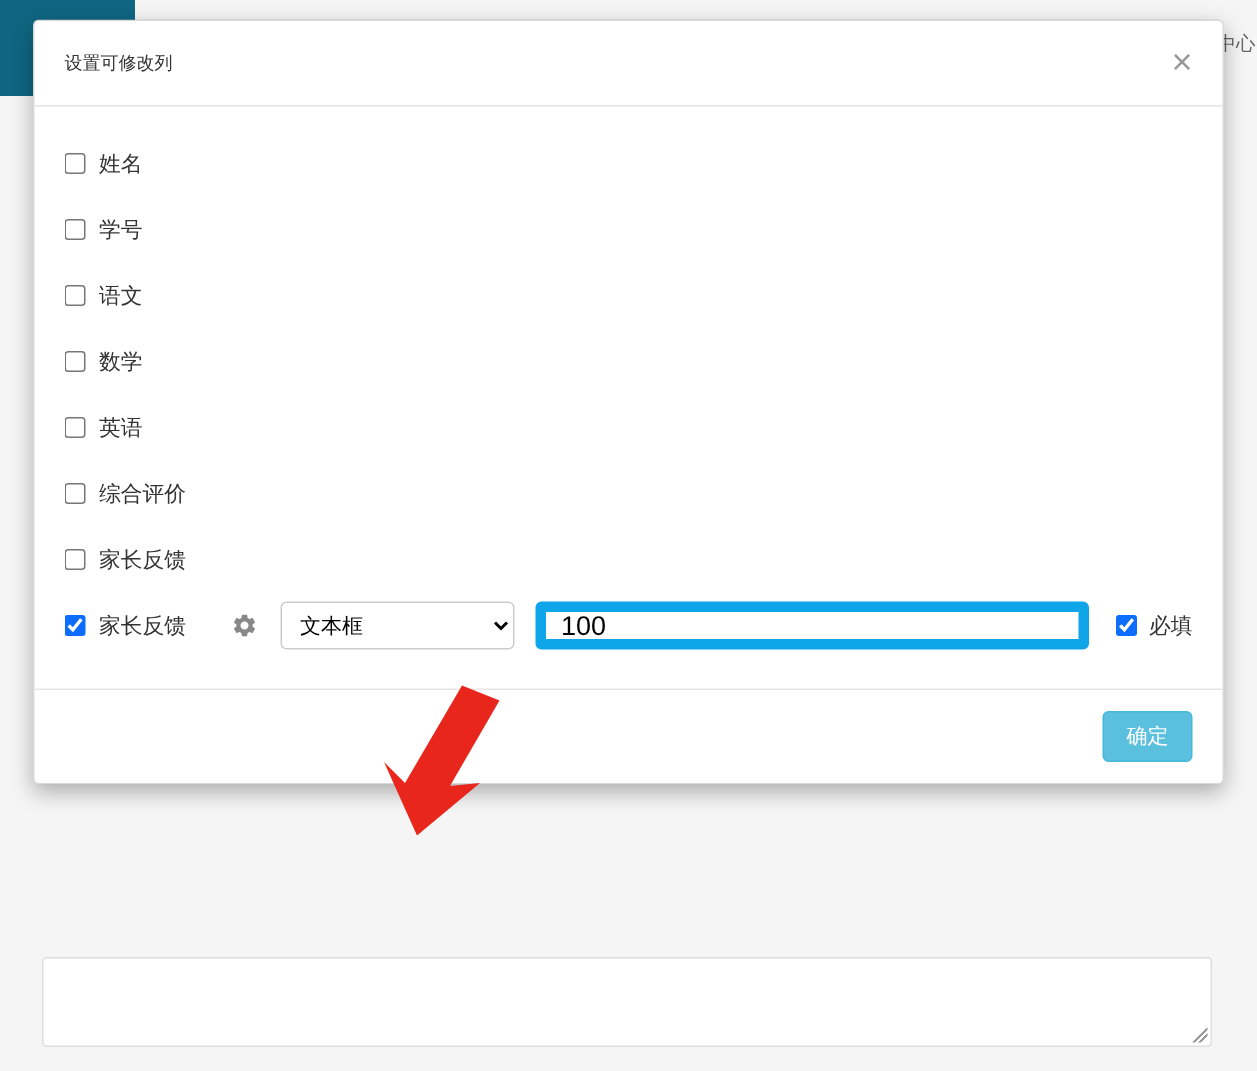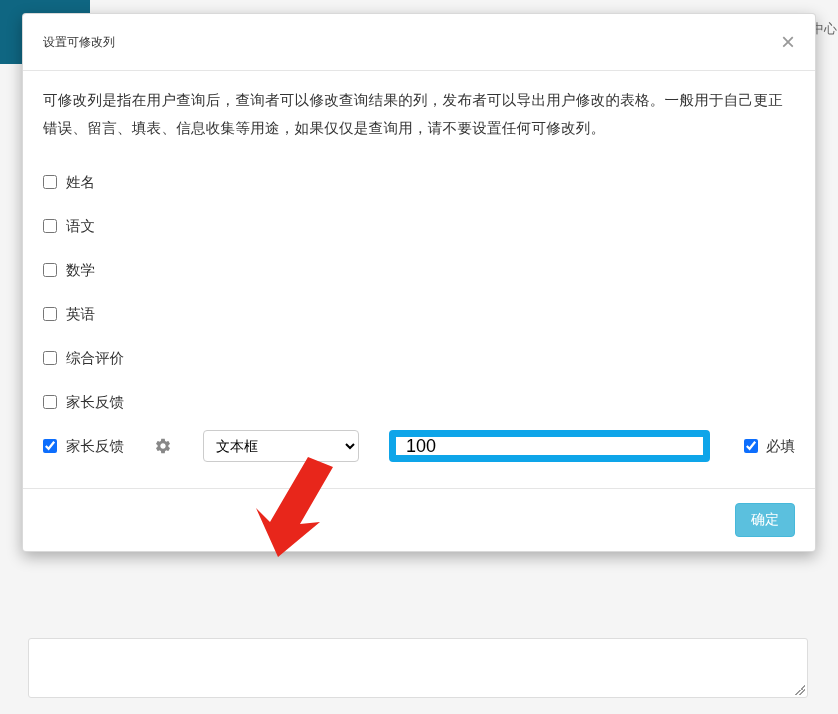"可修改列是指在用户查询后，查询者可以修改查询结果的列，发布者可以导出用户修改的表" p.description { html: <p>可修改列是指在用户查询后，查询者可以修改查询结果的列，发布者可以导出用户修改的表格。一般用于自己更正错误、留言、填表、信息收集等用途，如果仅仅是查询用，请不要设置任何可修改列。</p> -> none }
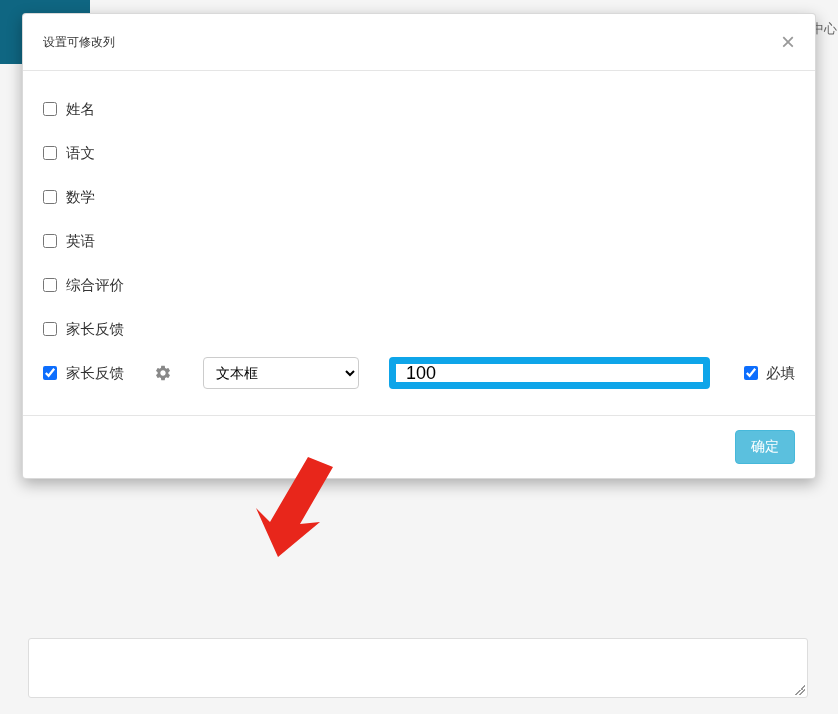"学号" div.checkbox-row { html: none -> <div> <input> <label>学号</label> </div> }
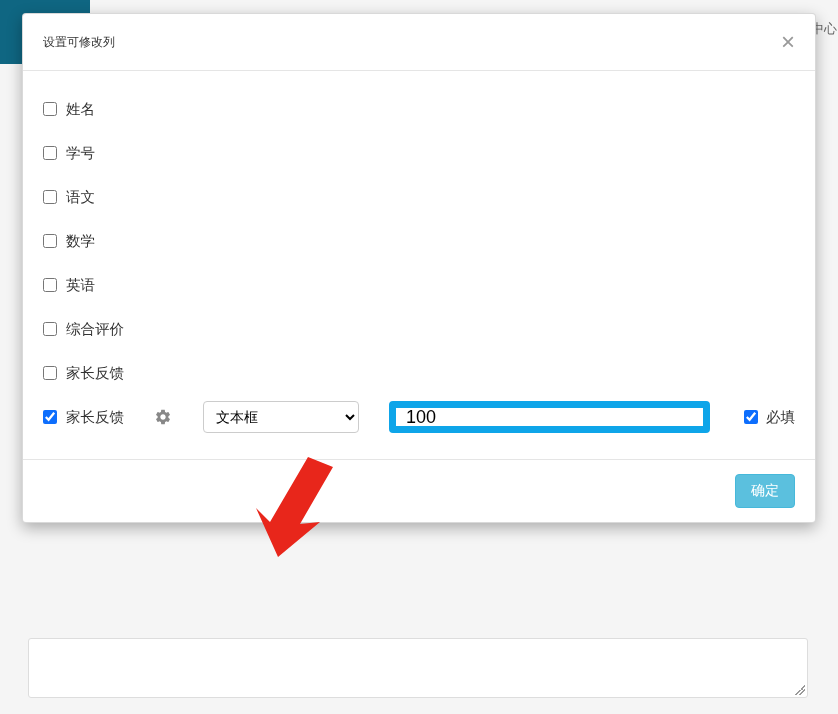"文本框" .row-controls { gap: 30px -> 14px }
